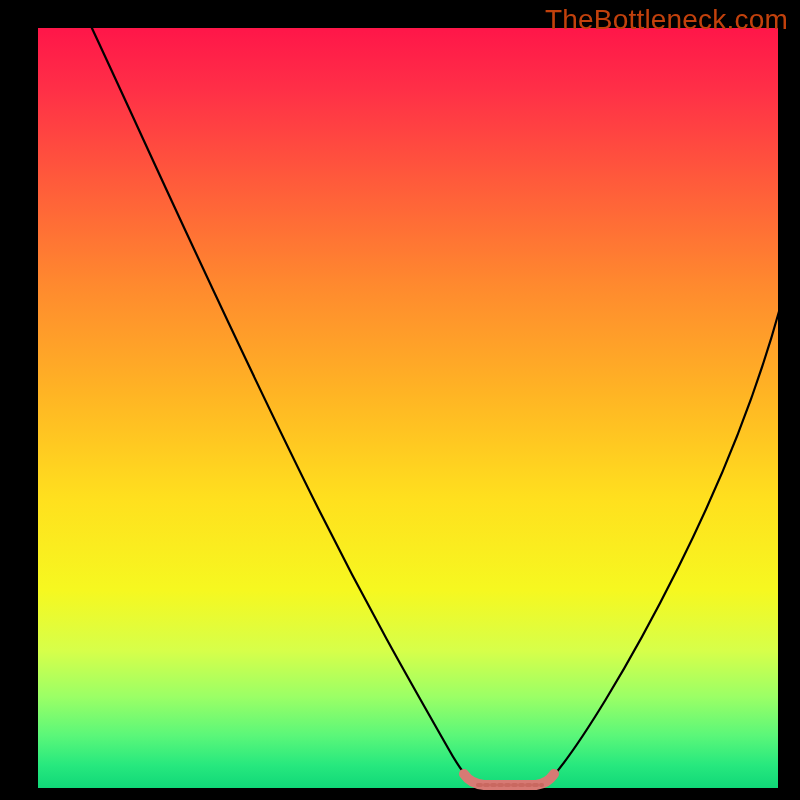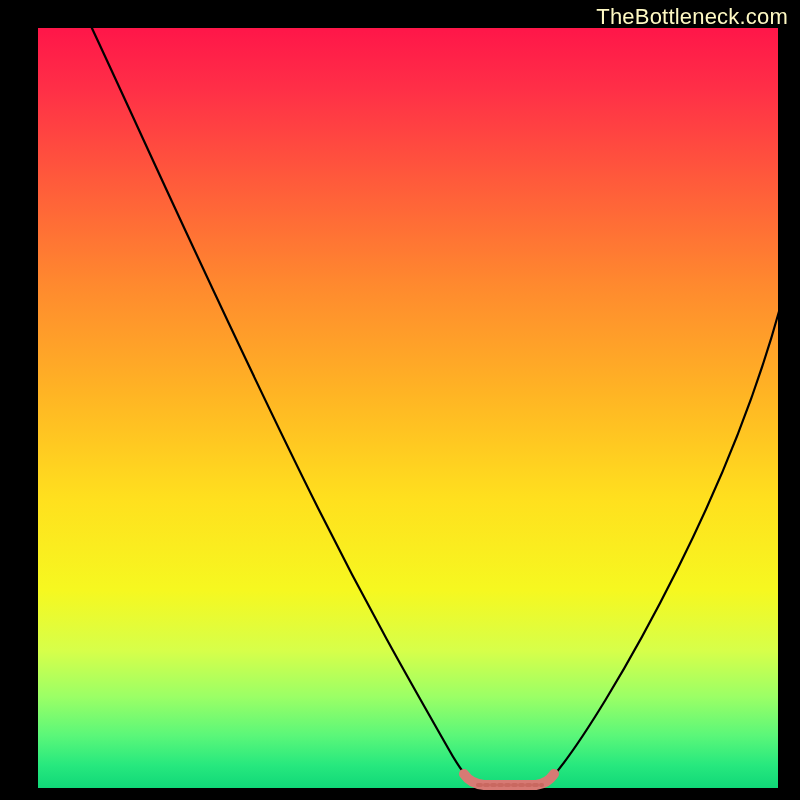"TheBottleneck.com" .watermark { color: #fef9c3 -> #c2410c; font-size: 22px -> 28px }
